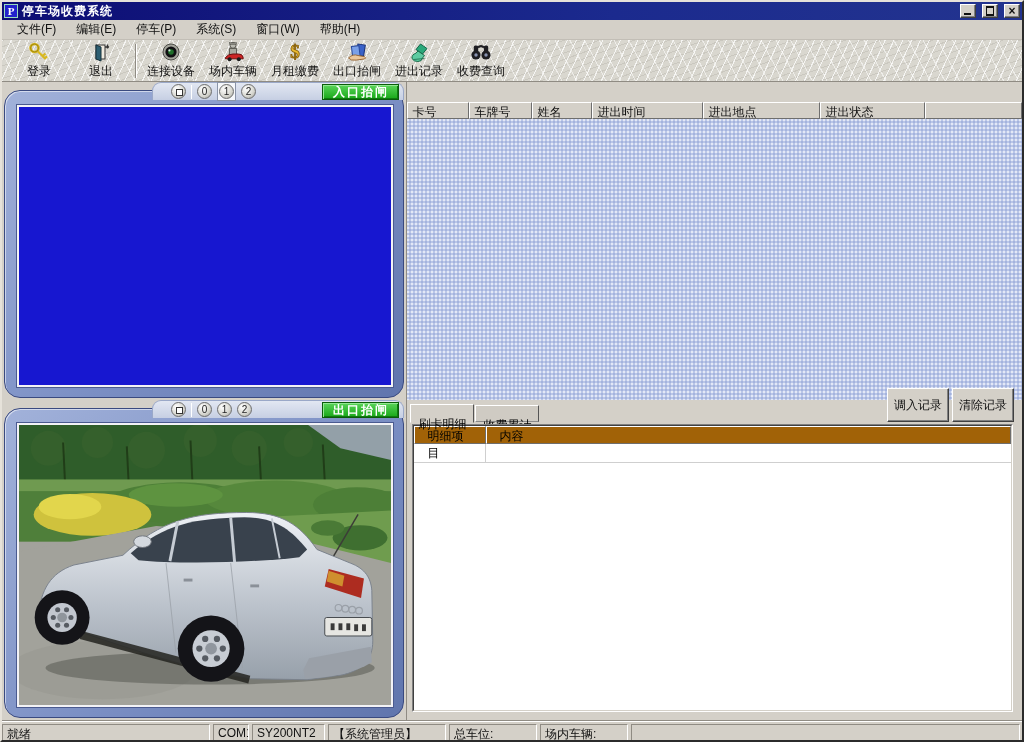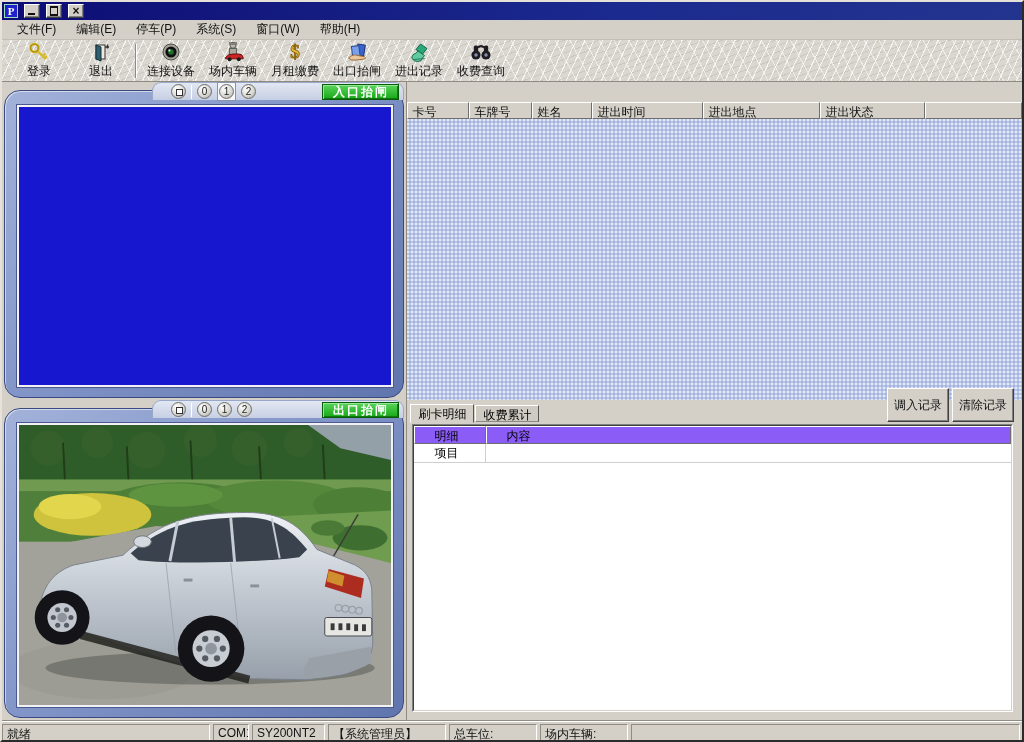"停车场收费系统" div.title-text { html: none -> <div>停车场收费系统</div> }
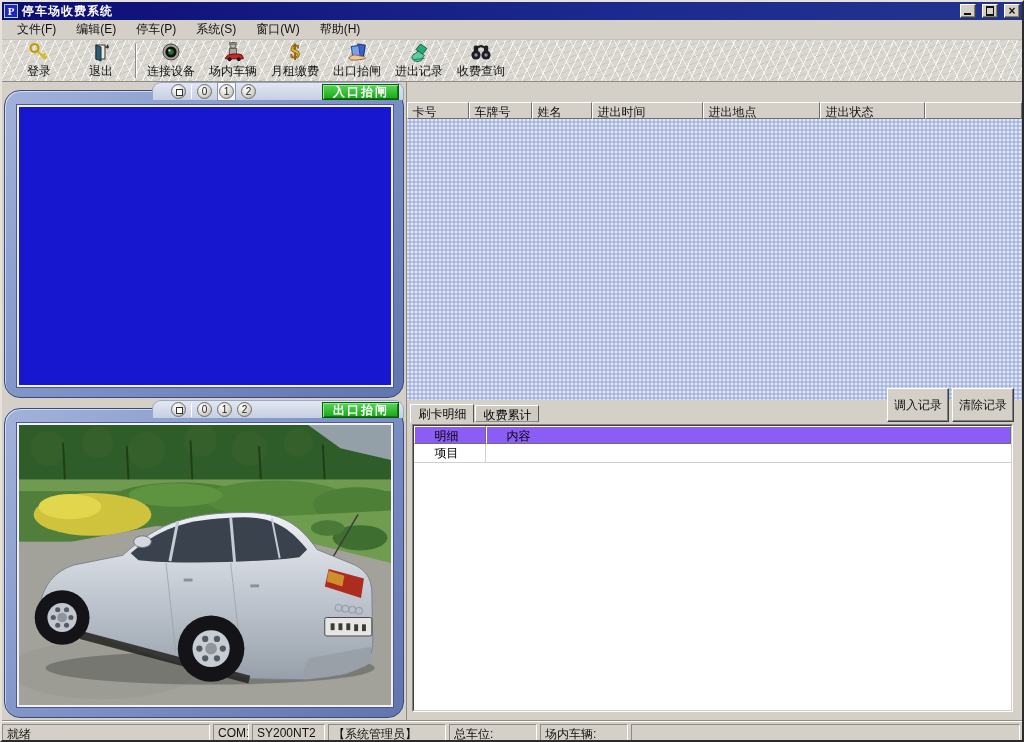"刷卡明细" .tab { padding: 1px 7px 2px -> 11px 7px 2px }
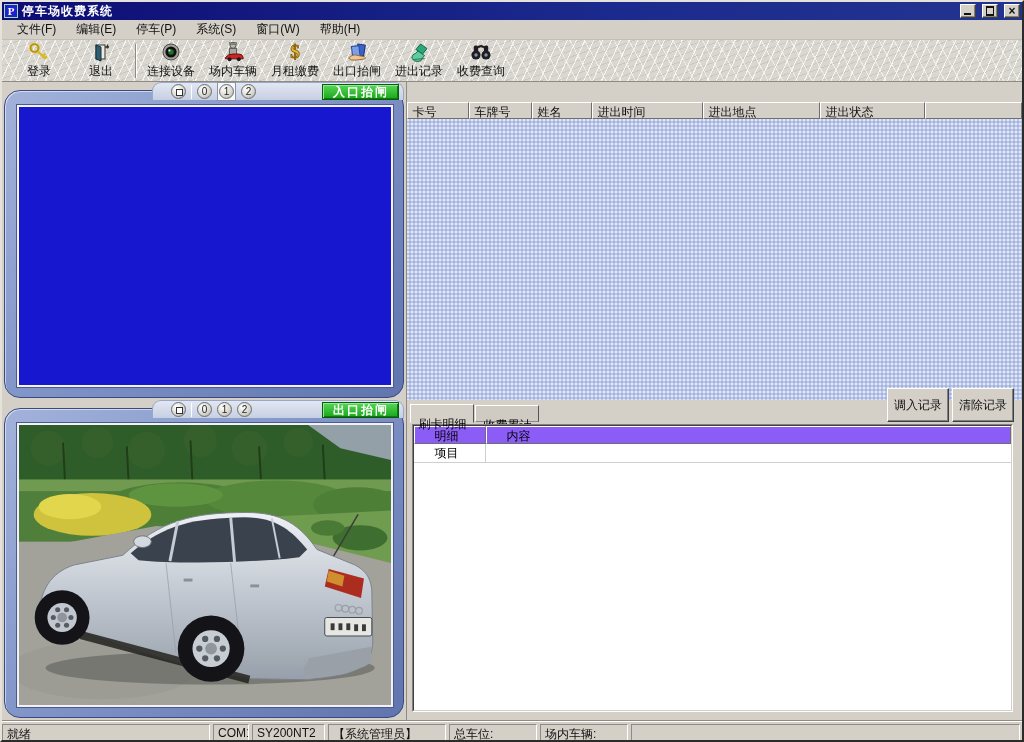"明细项目" .grid-hcell { background: #8b5cf6 -> #a16207; padding: 1px 19px -> 1px 12px }
